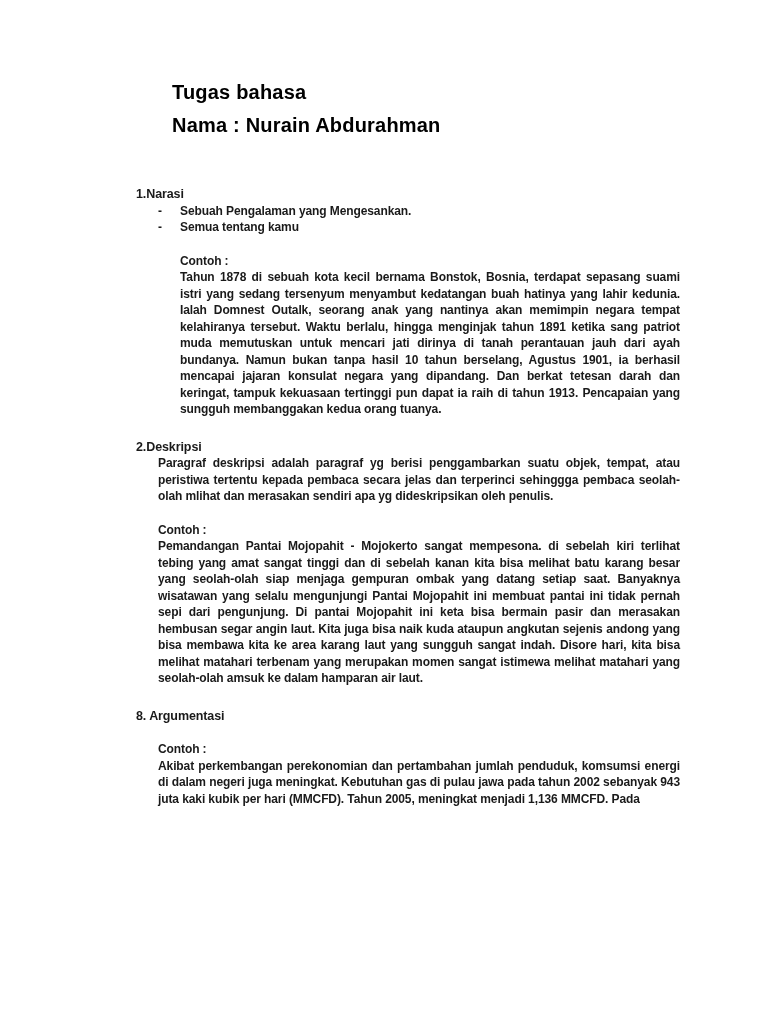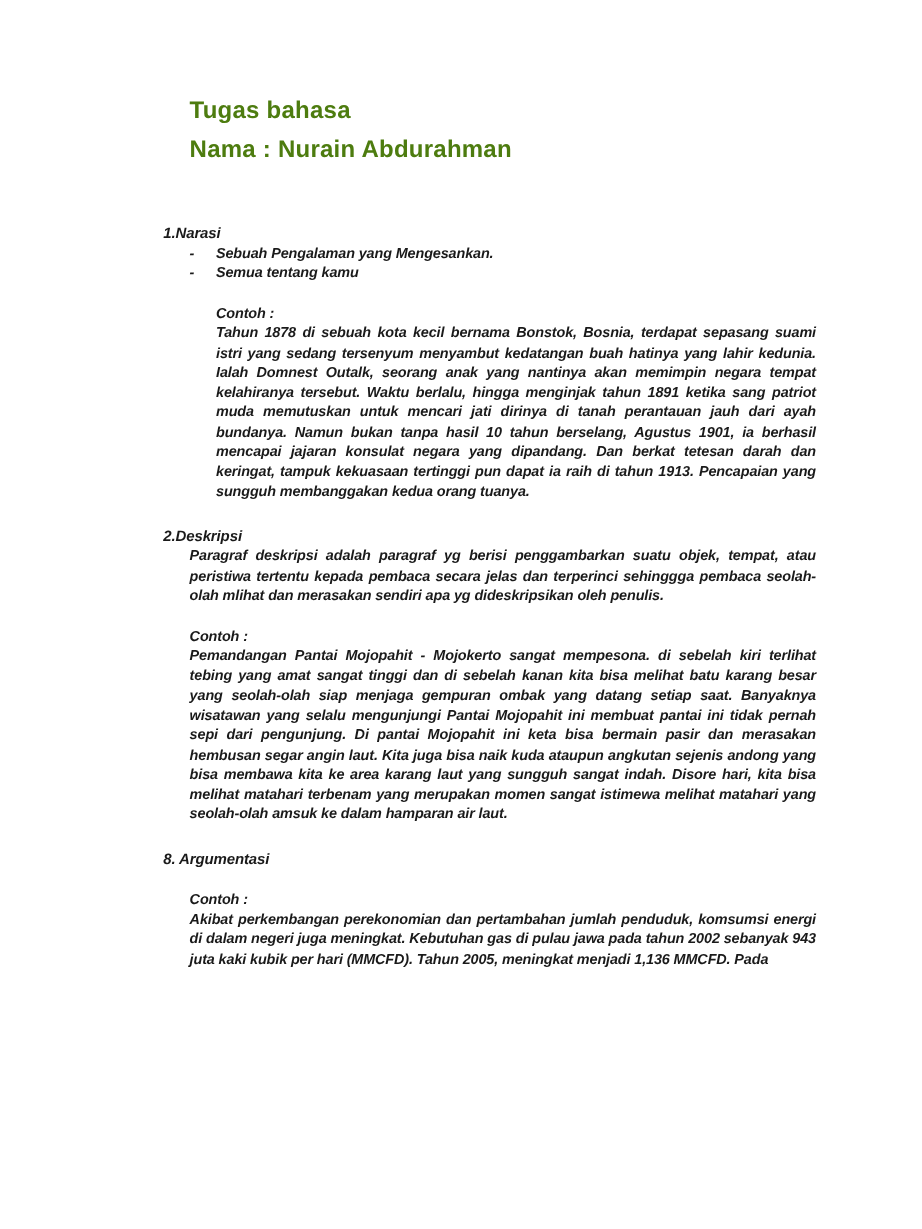"Tugas bahasa" .doc-header { color: #4d7c0f -> #000000; left: 158px -> 172px }
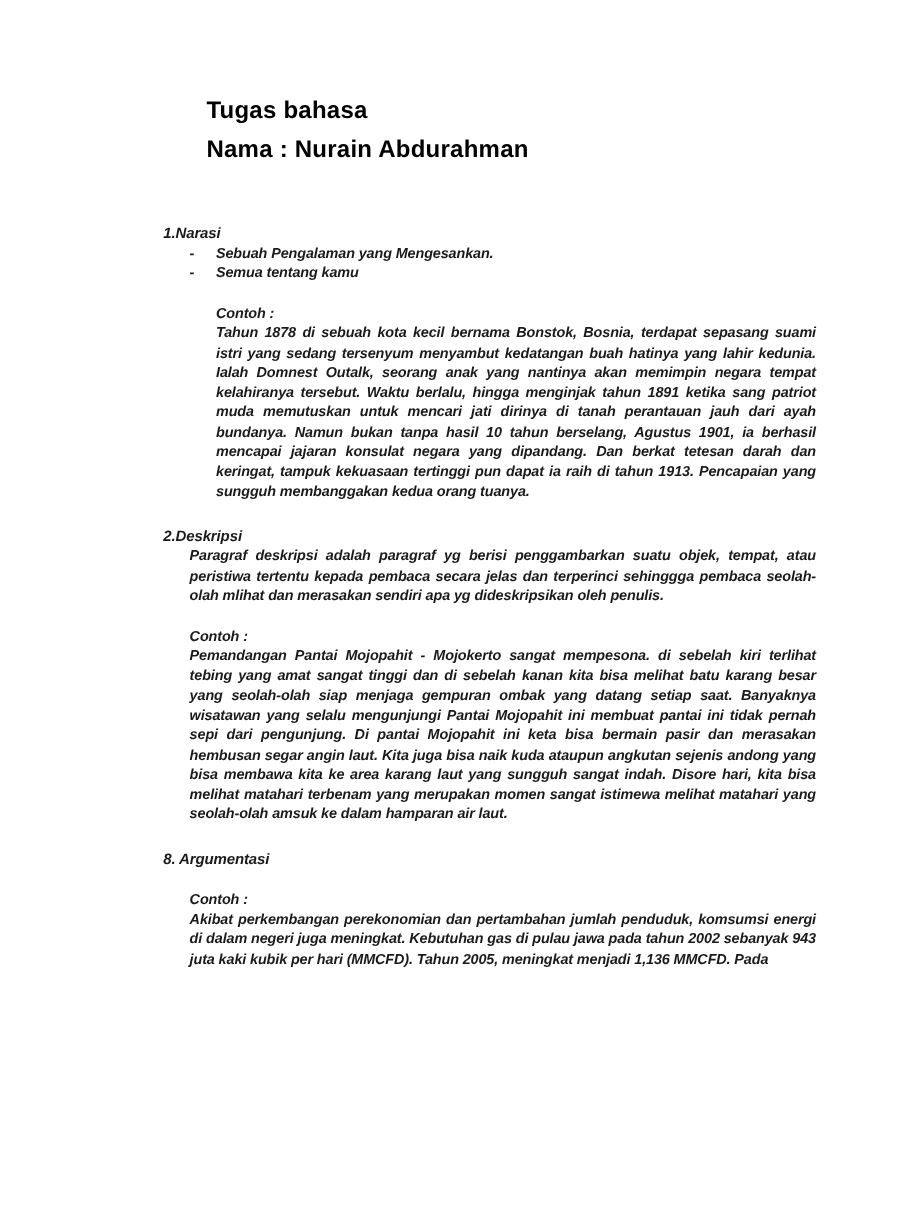"1.Narasi" .content { font-style: italic -> none }
